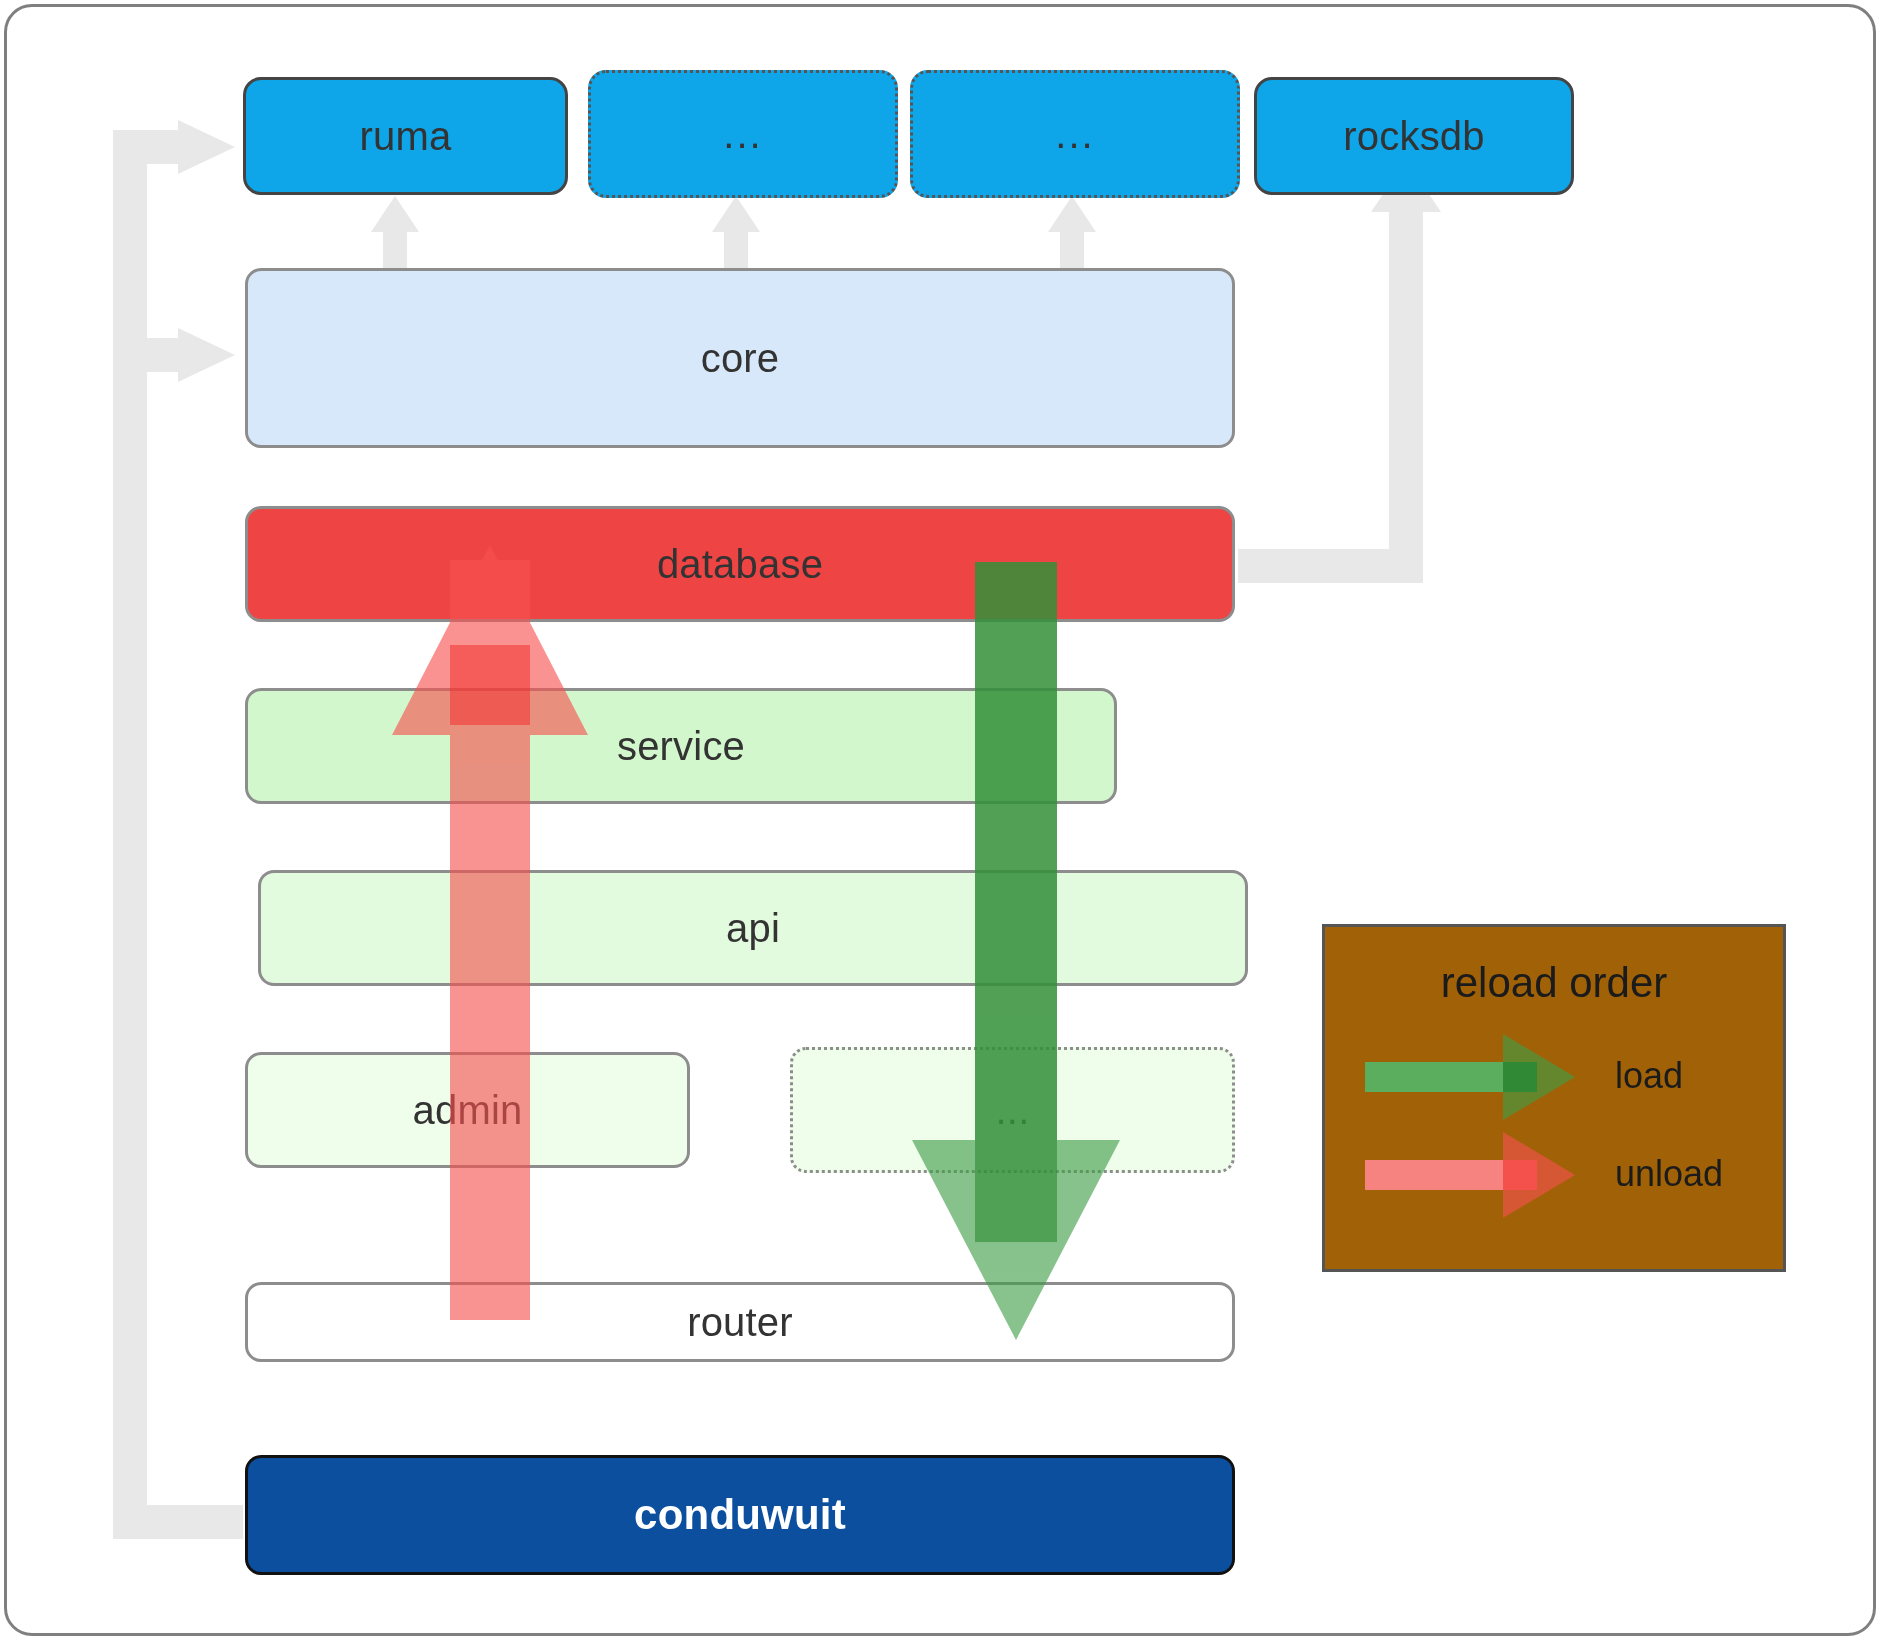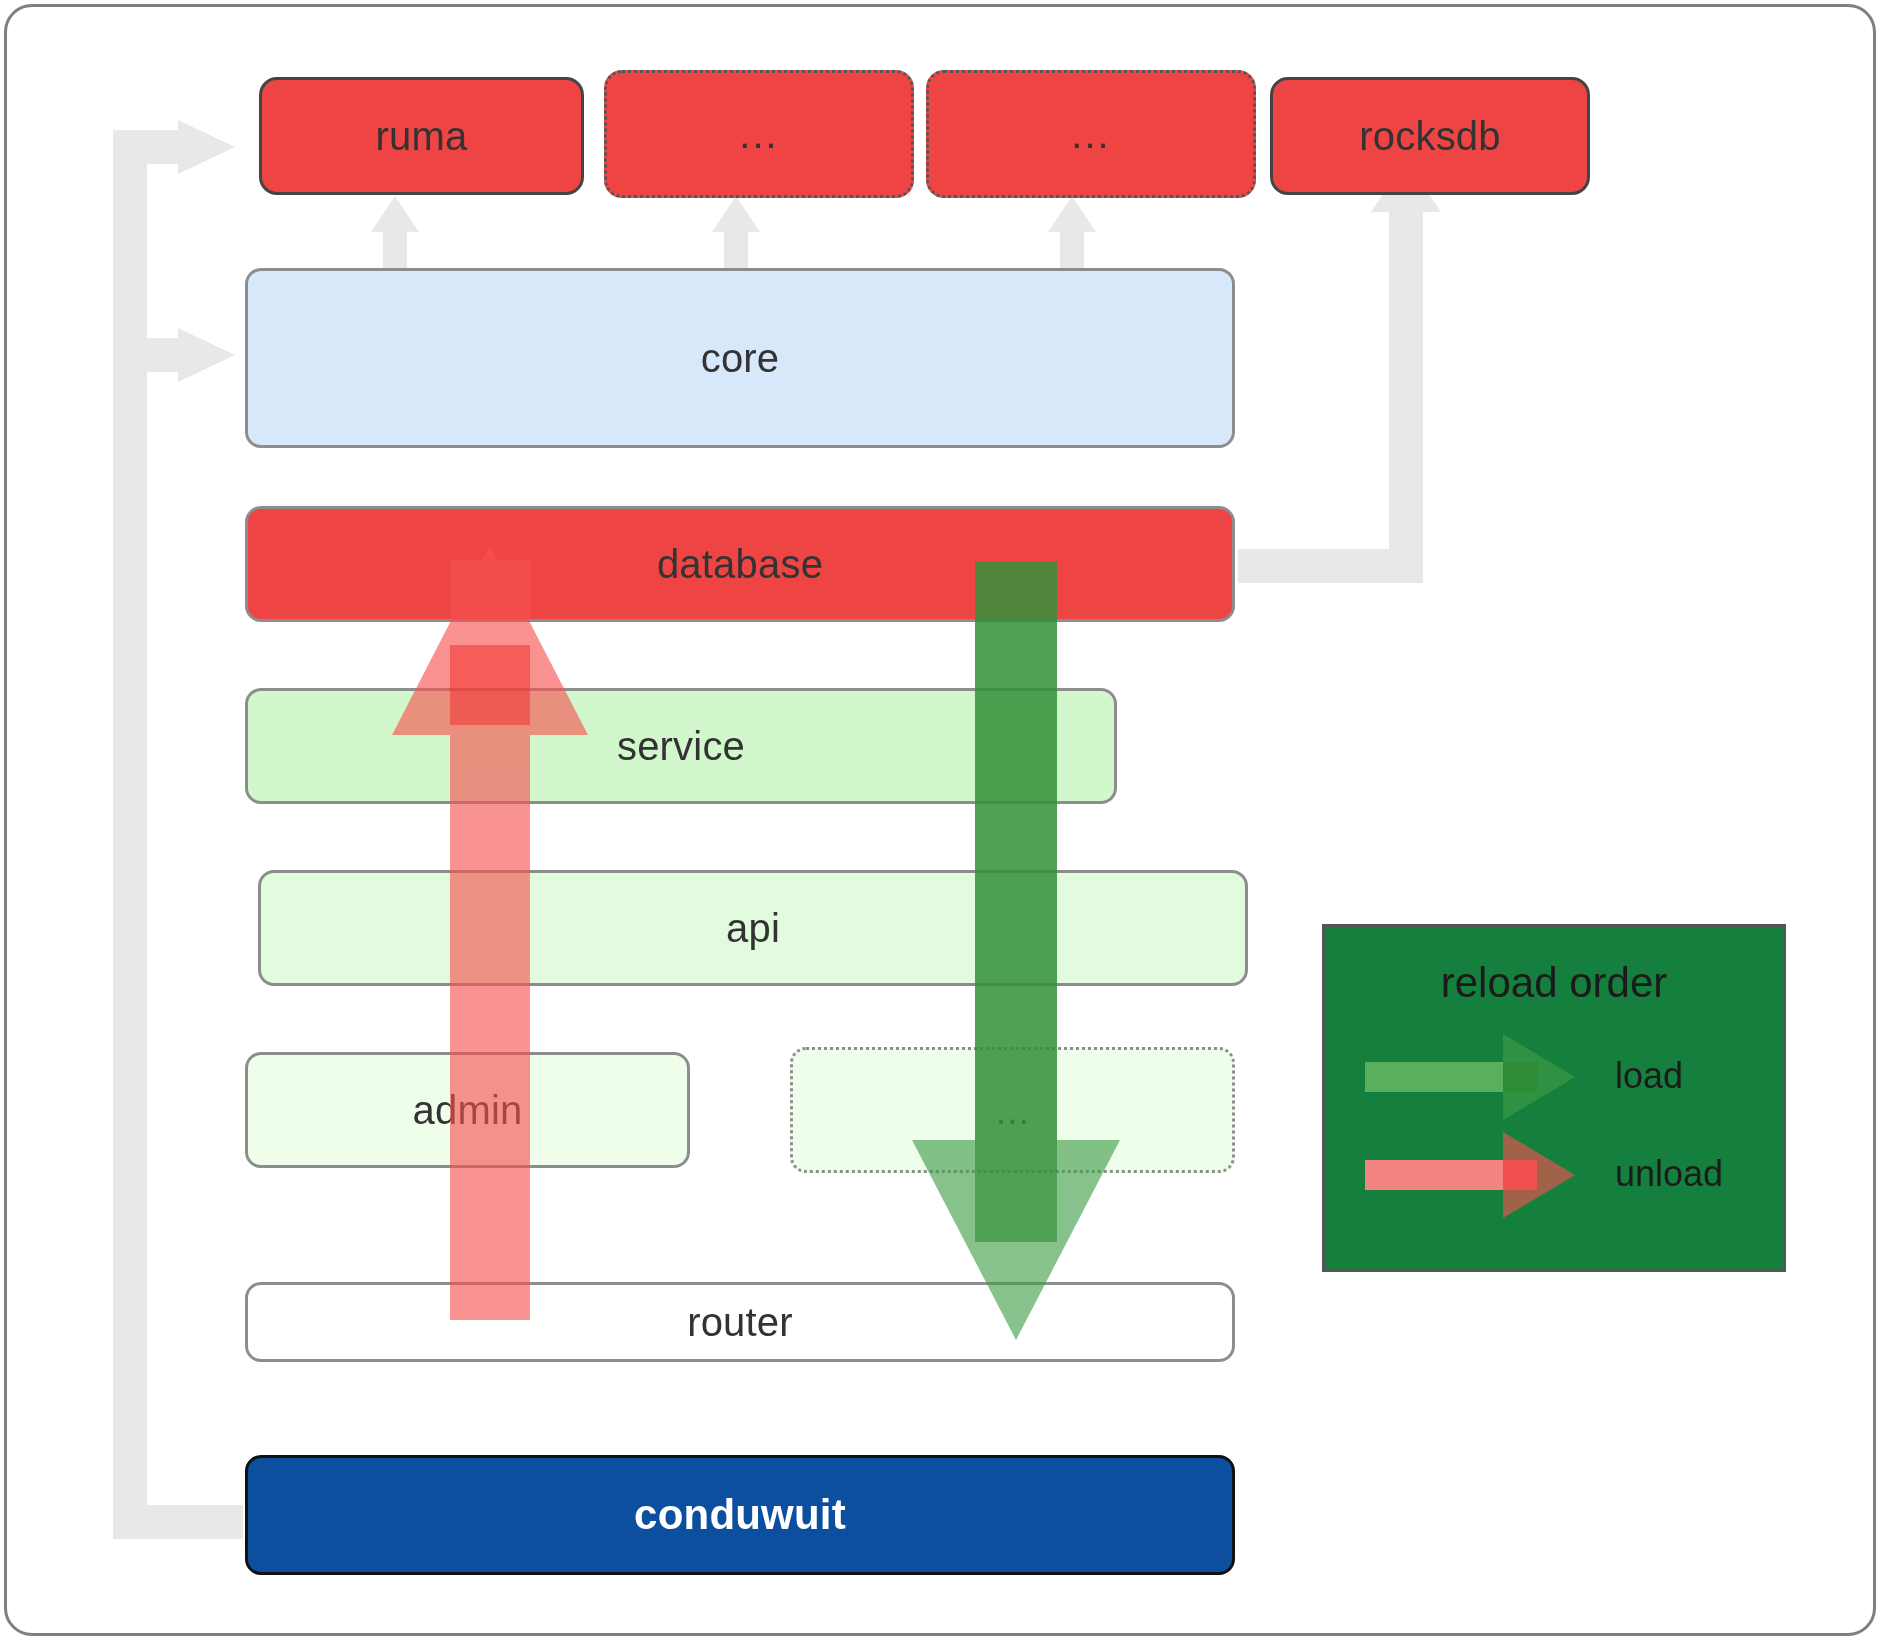"ruma" .dep { background: #ef4444 -> #0ea5e9; margin-left: 16px -> none }
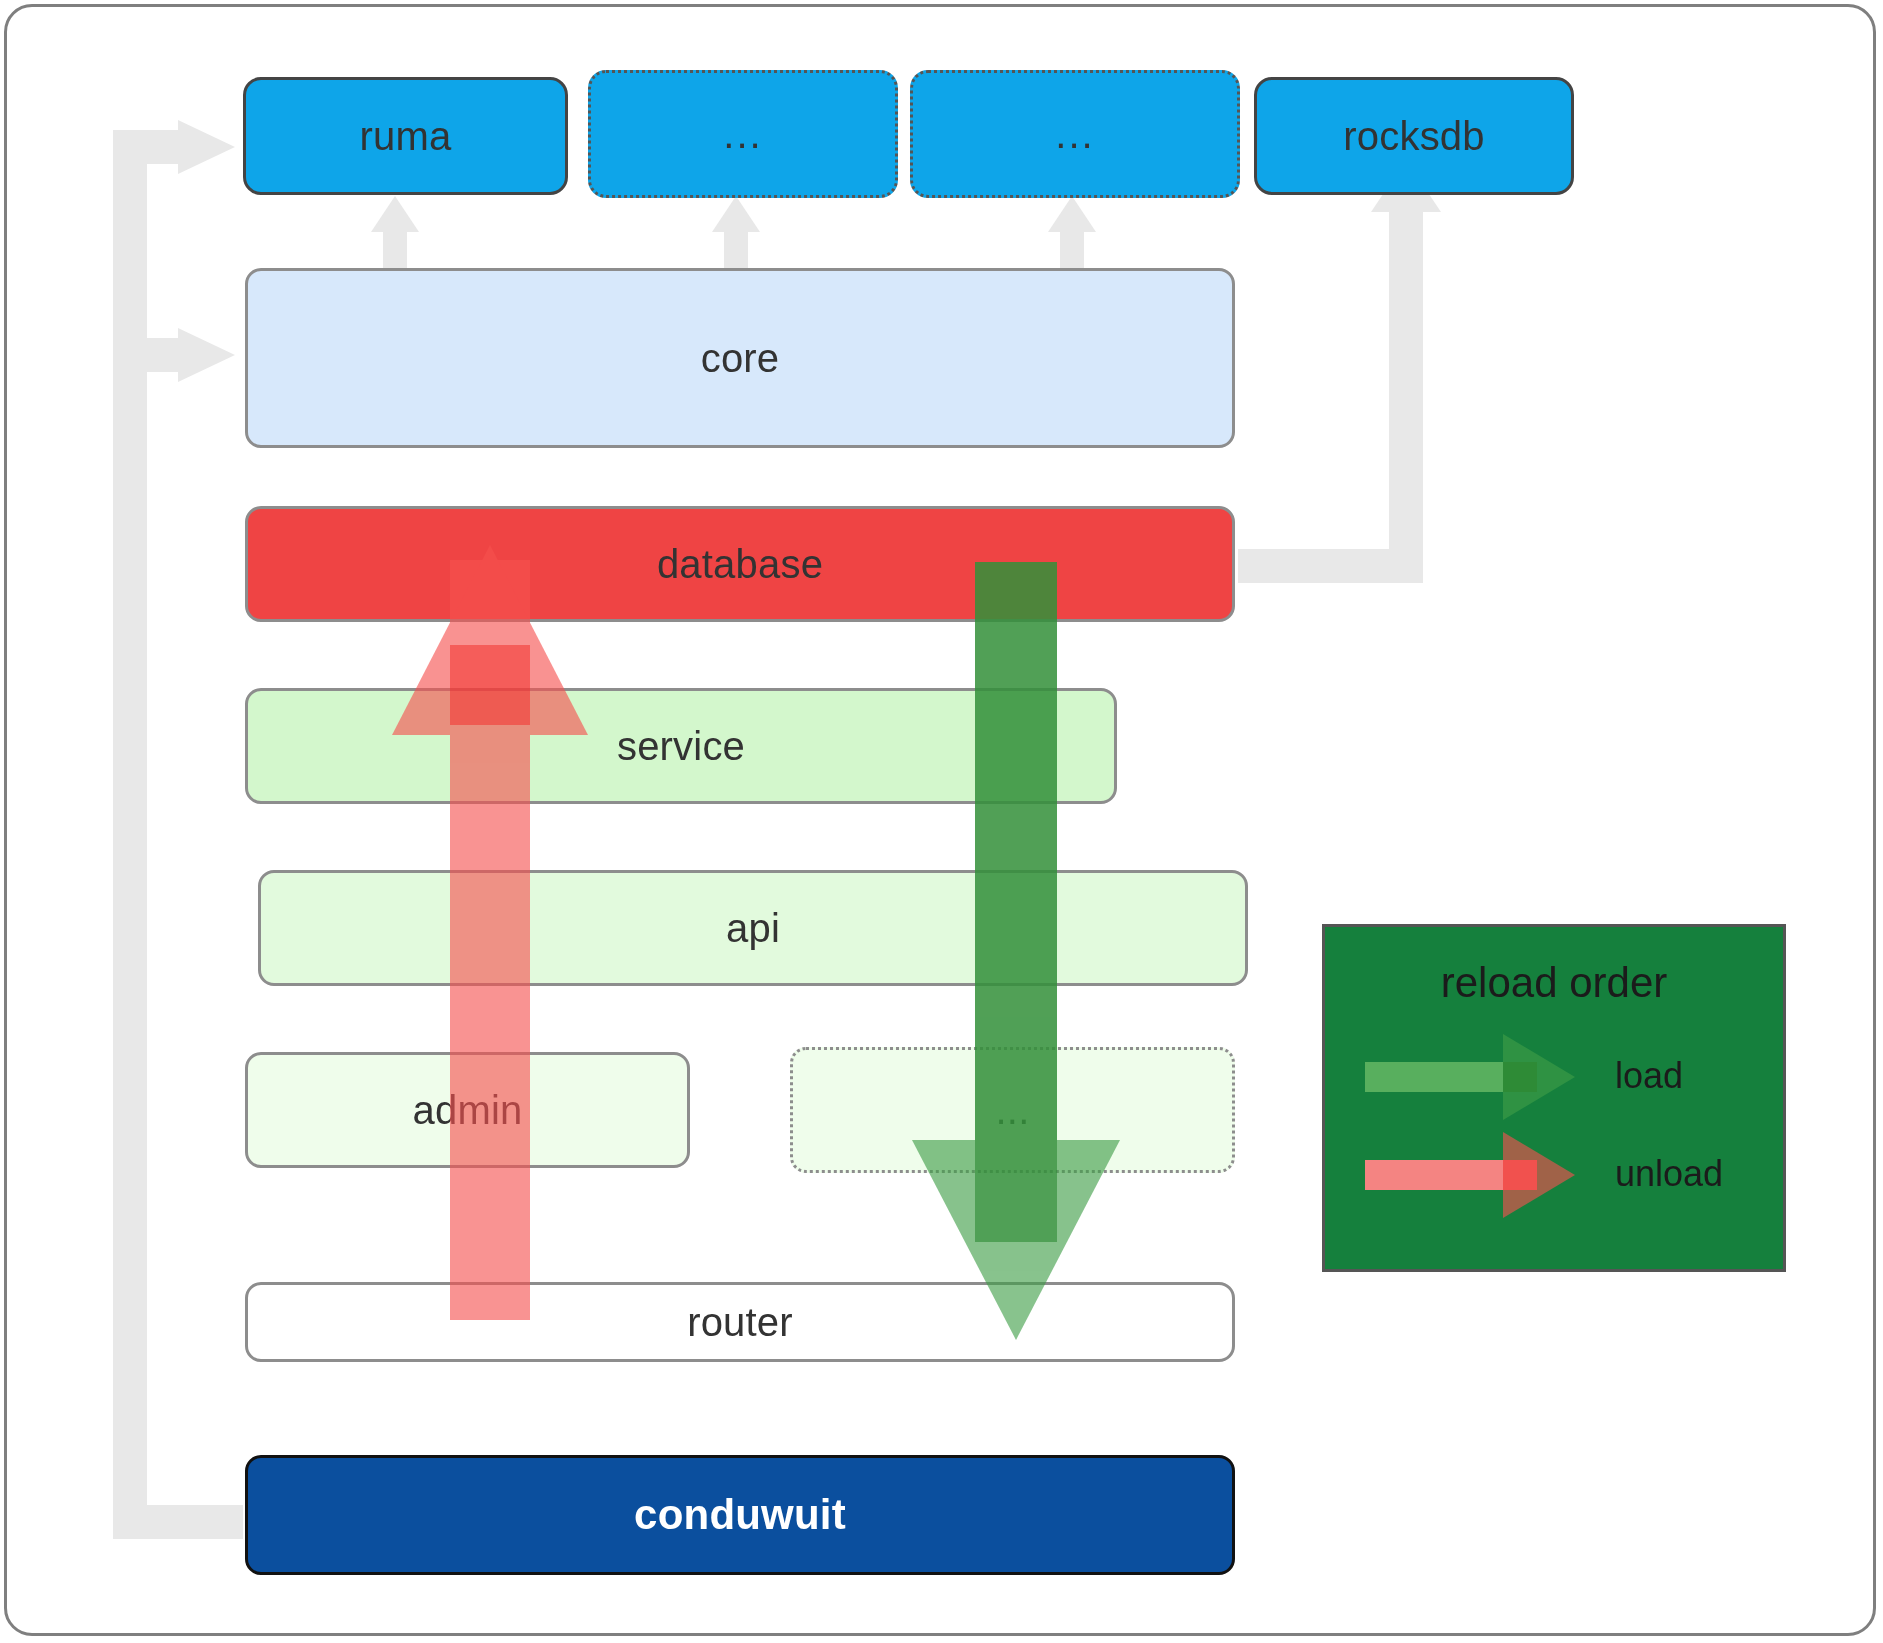"reload order" #legend { background: #15803d -> #a16207 }
